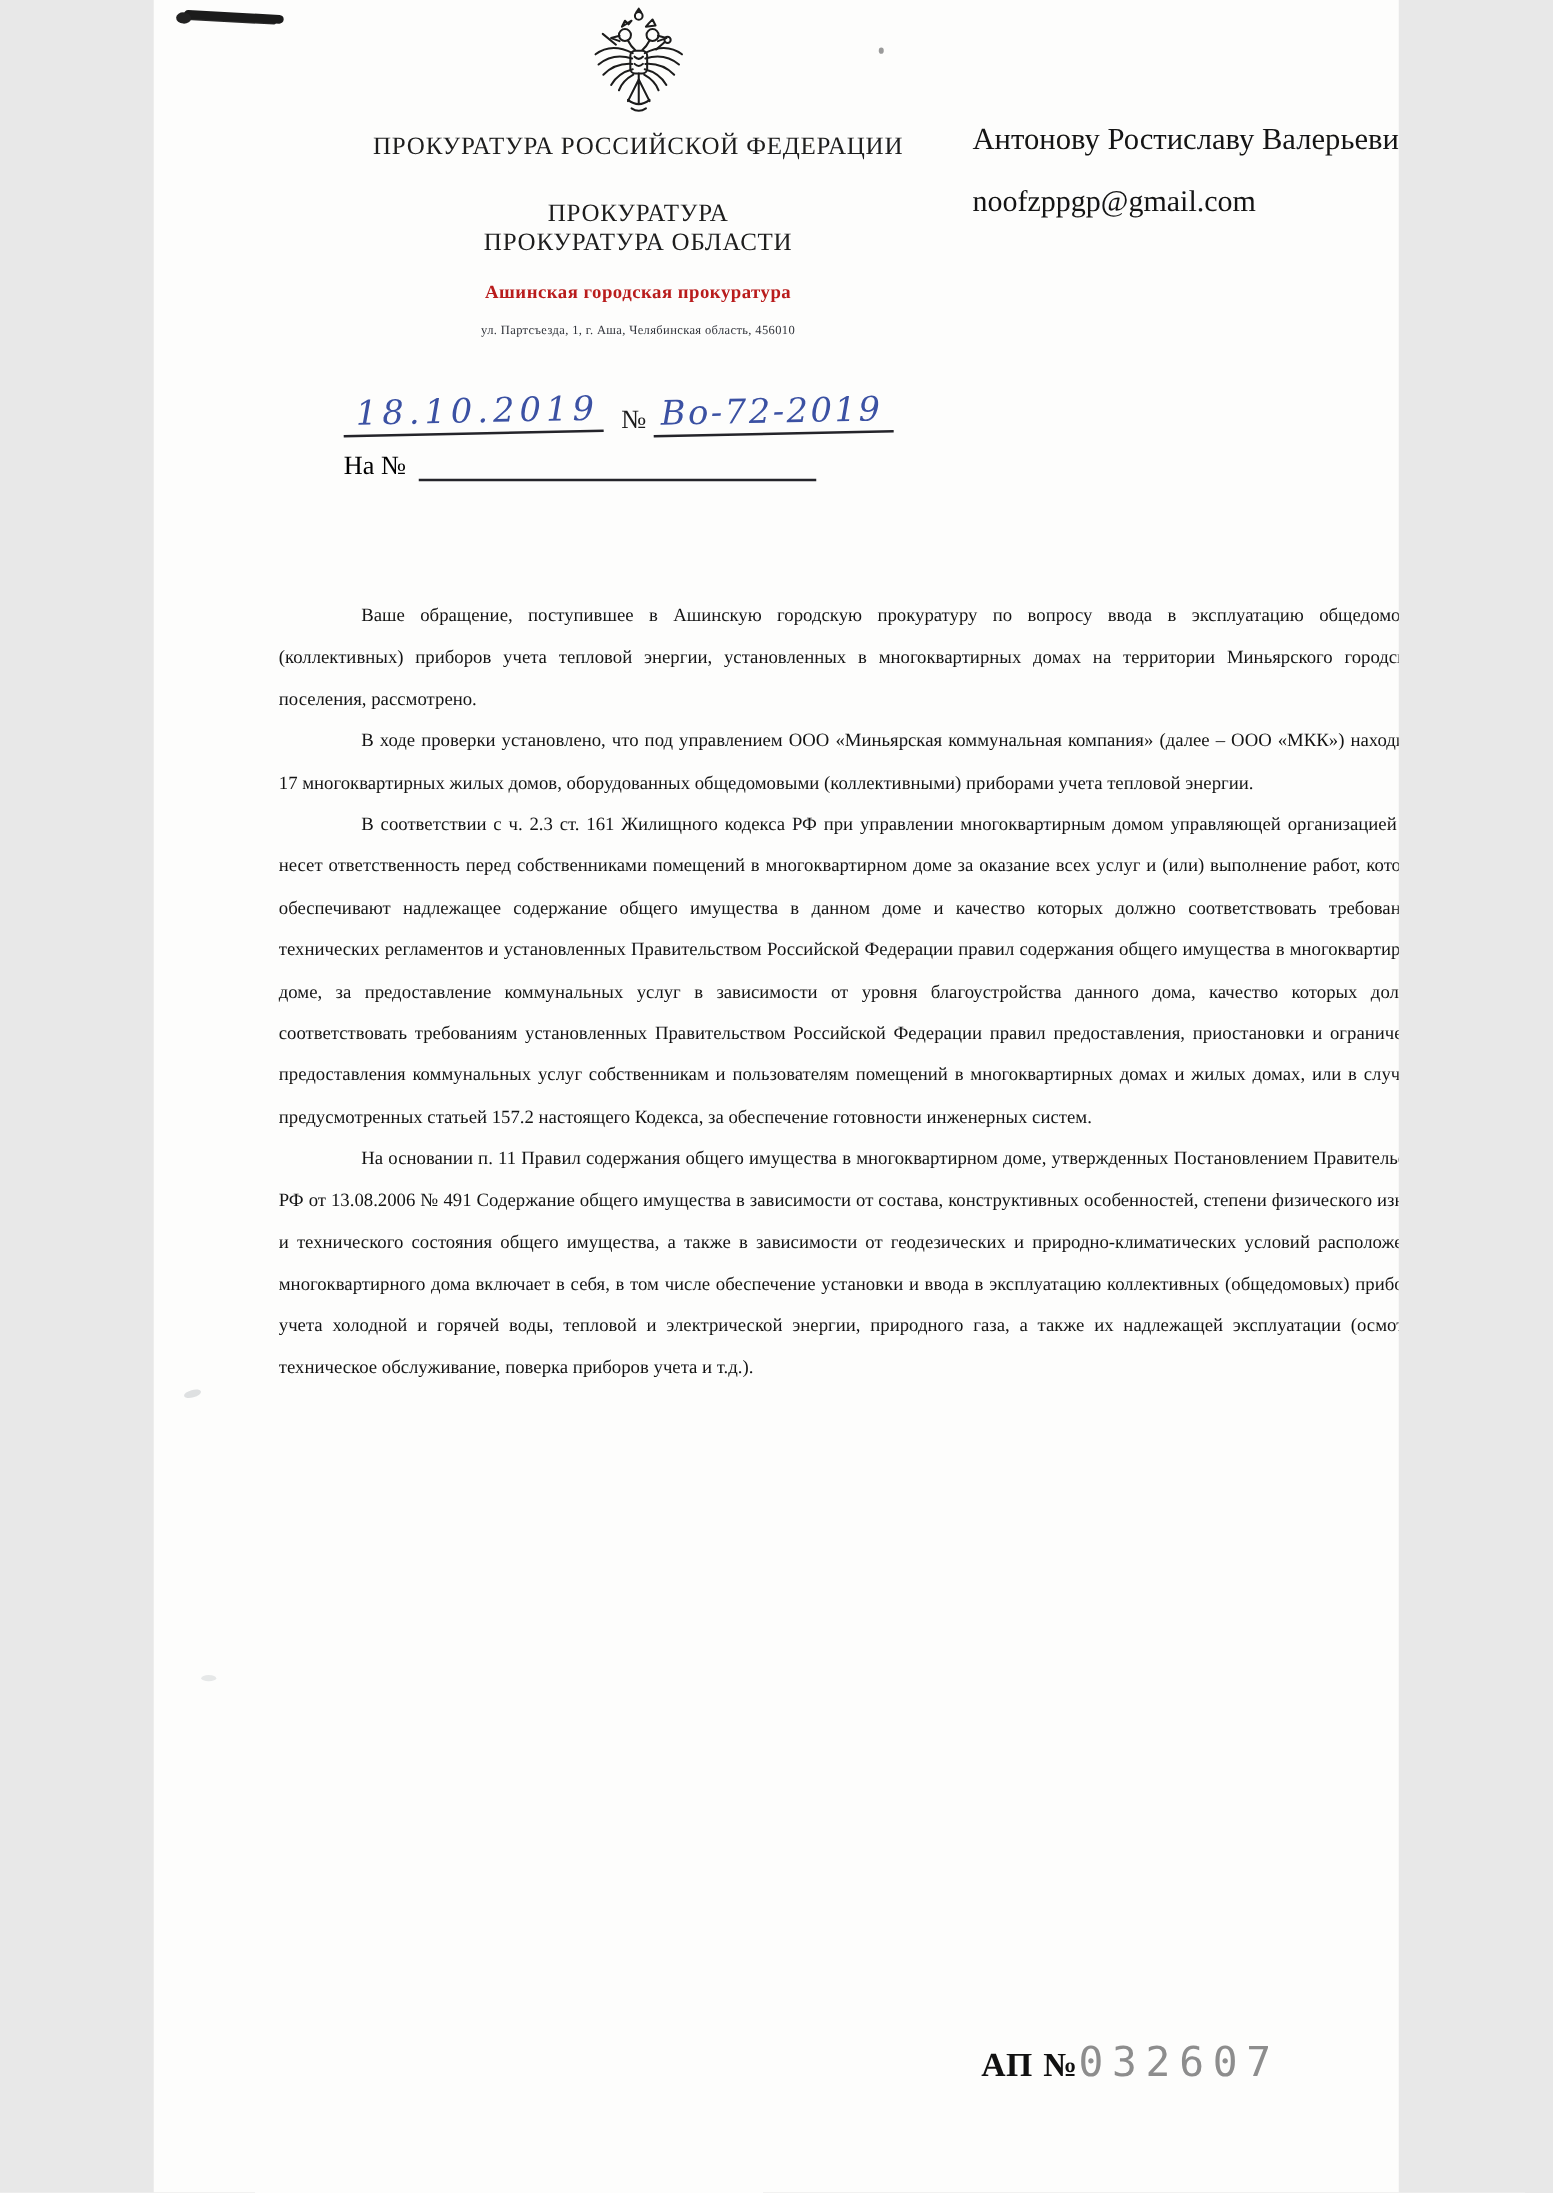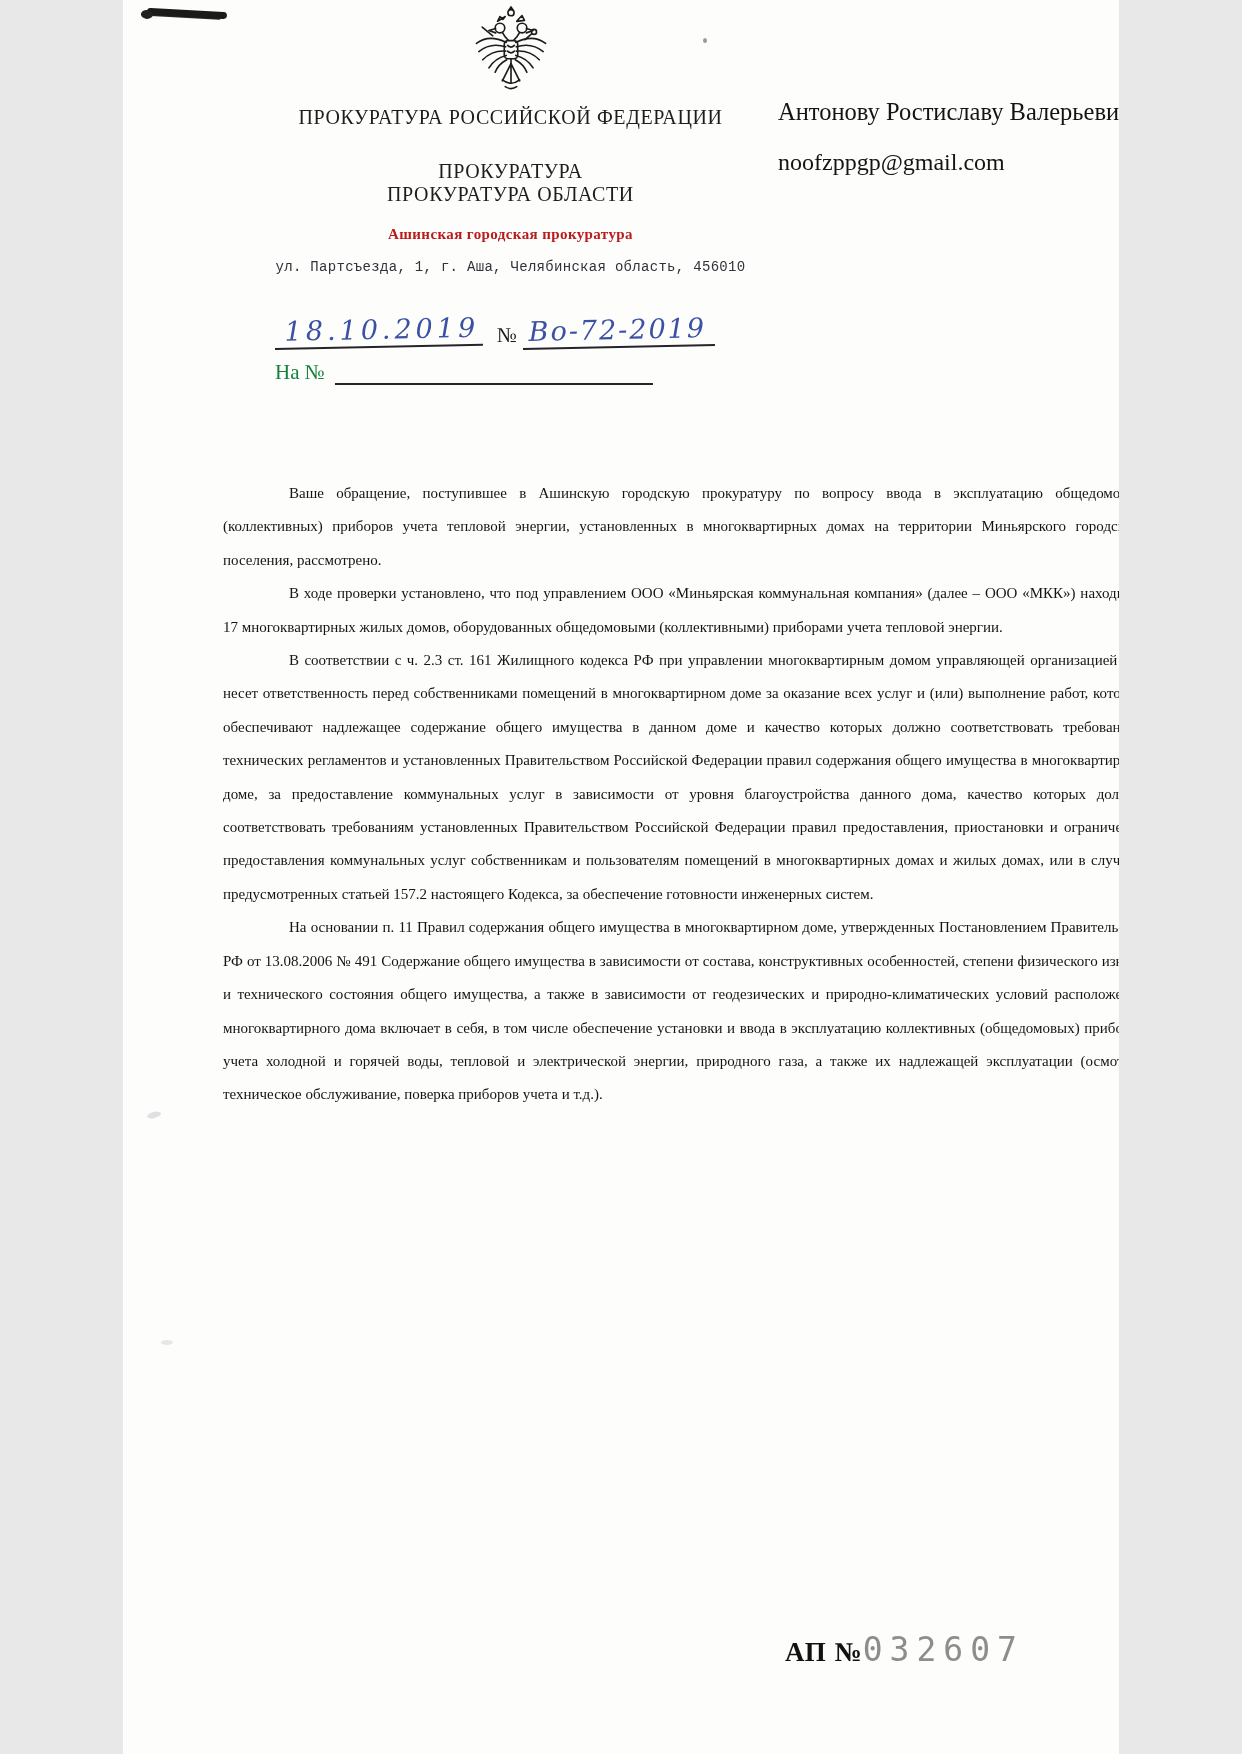"ул. Партсъезда, 1, г. Аша," .address { font-family: Liberation Mono, monospace -> none; font-size: 14px -> 10px }
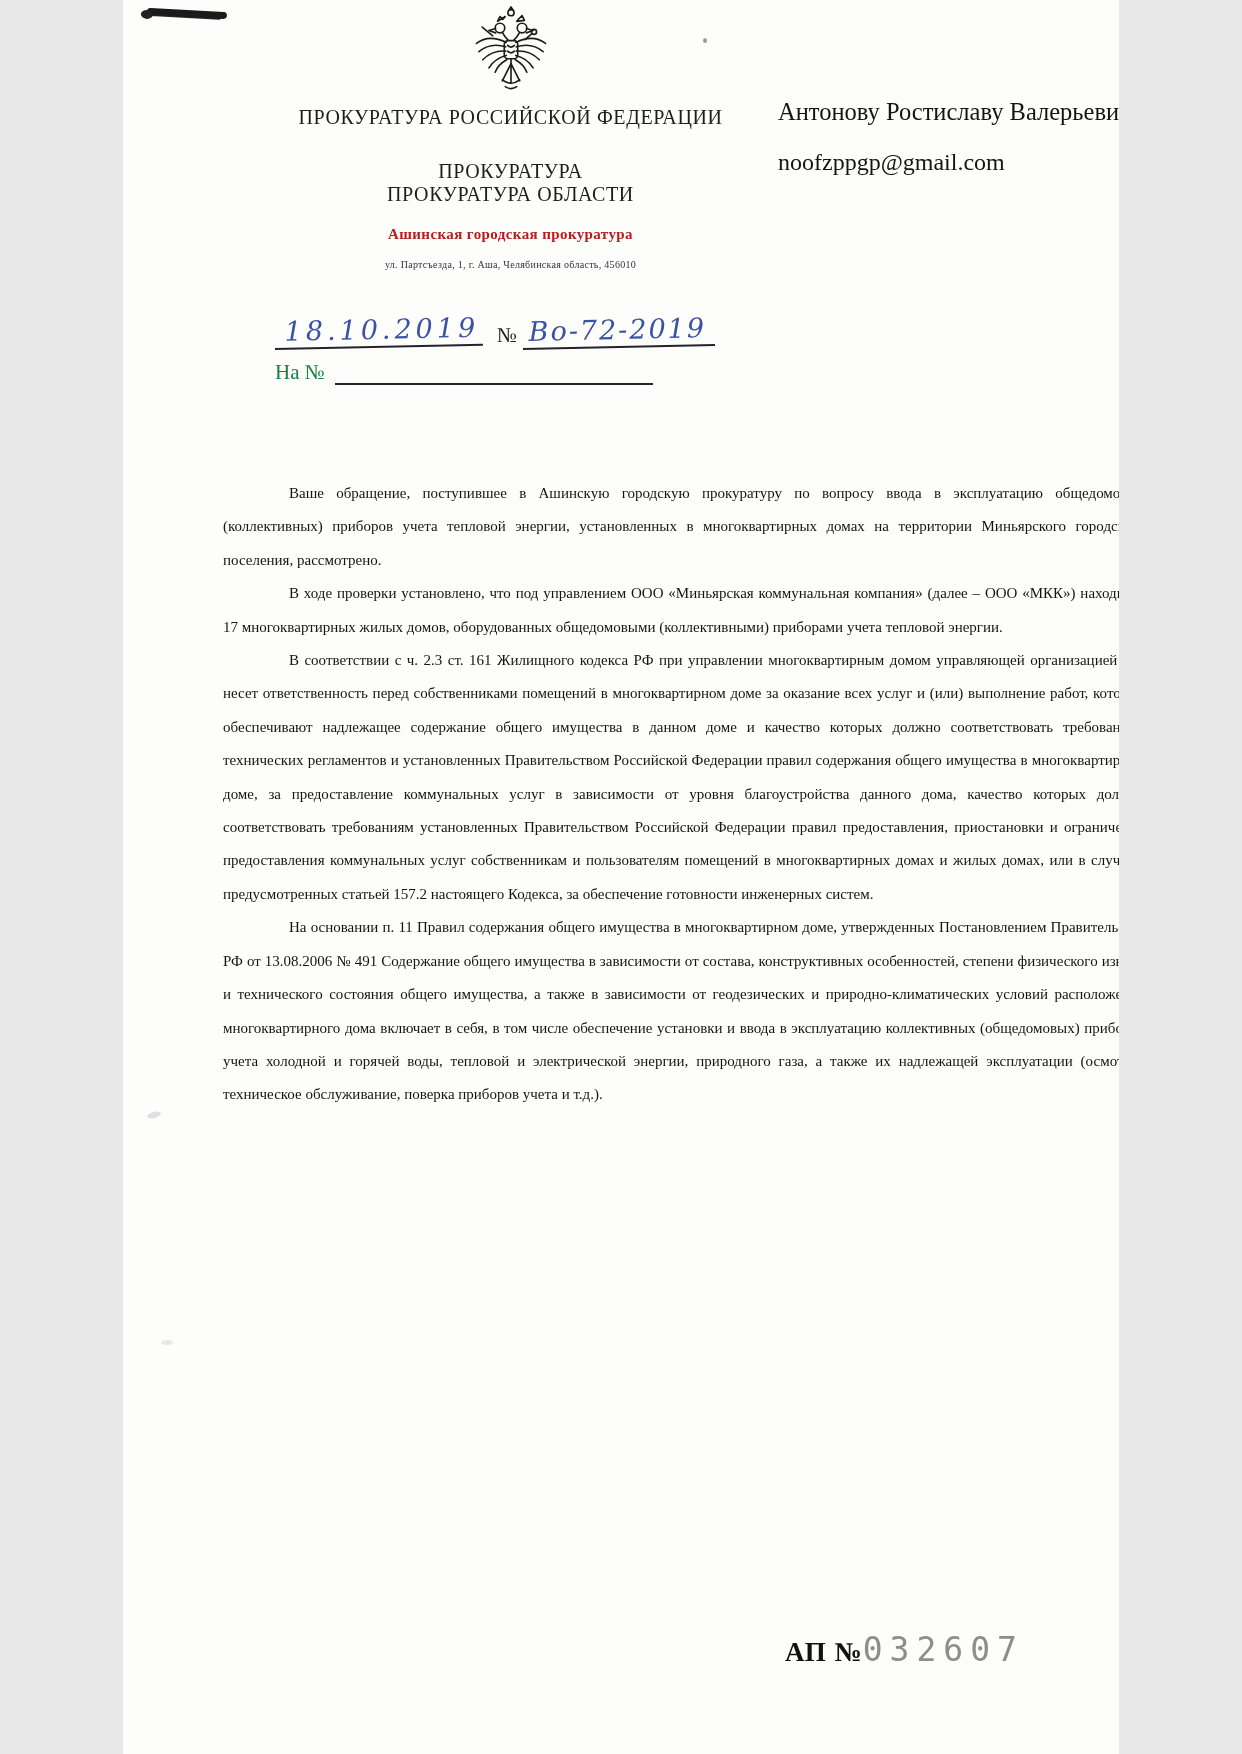"На №" .na-label { color: #15803d -> #000000 }
